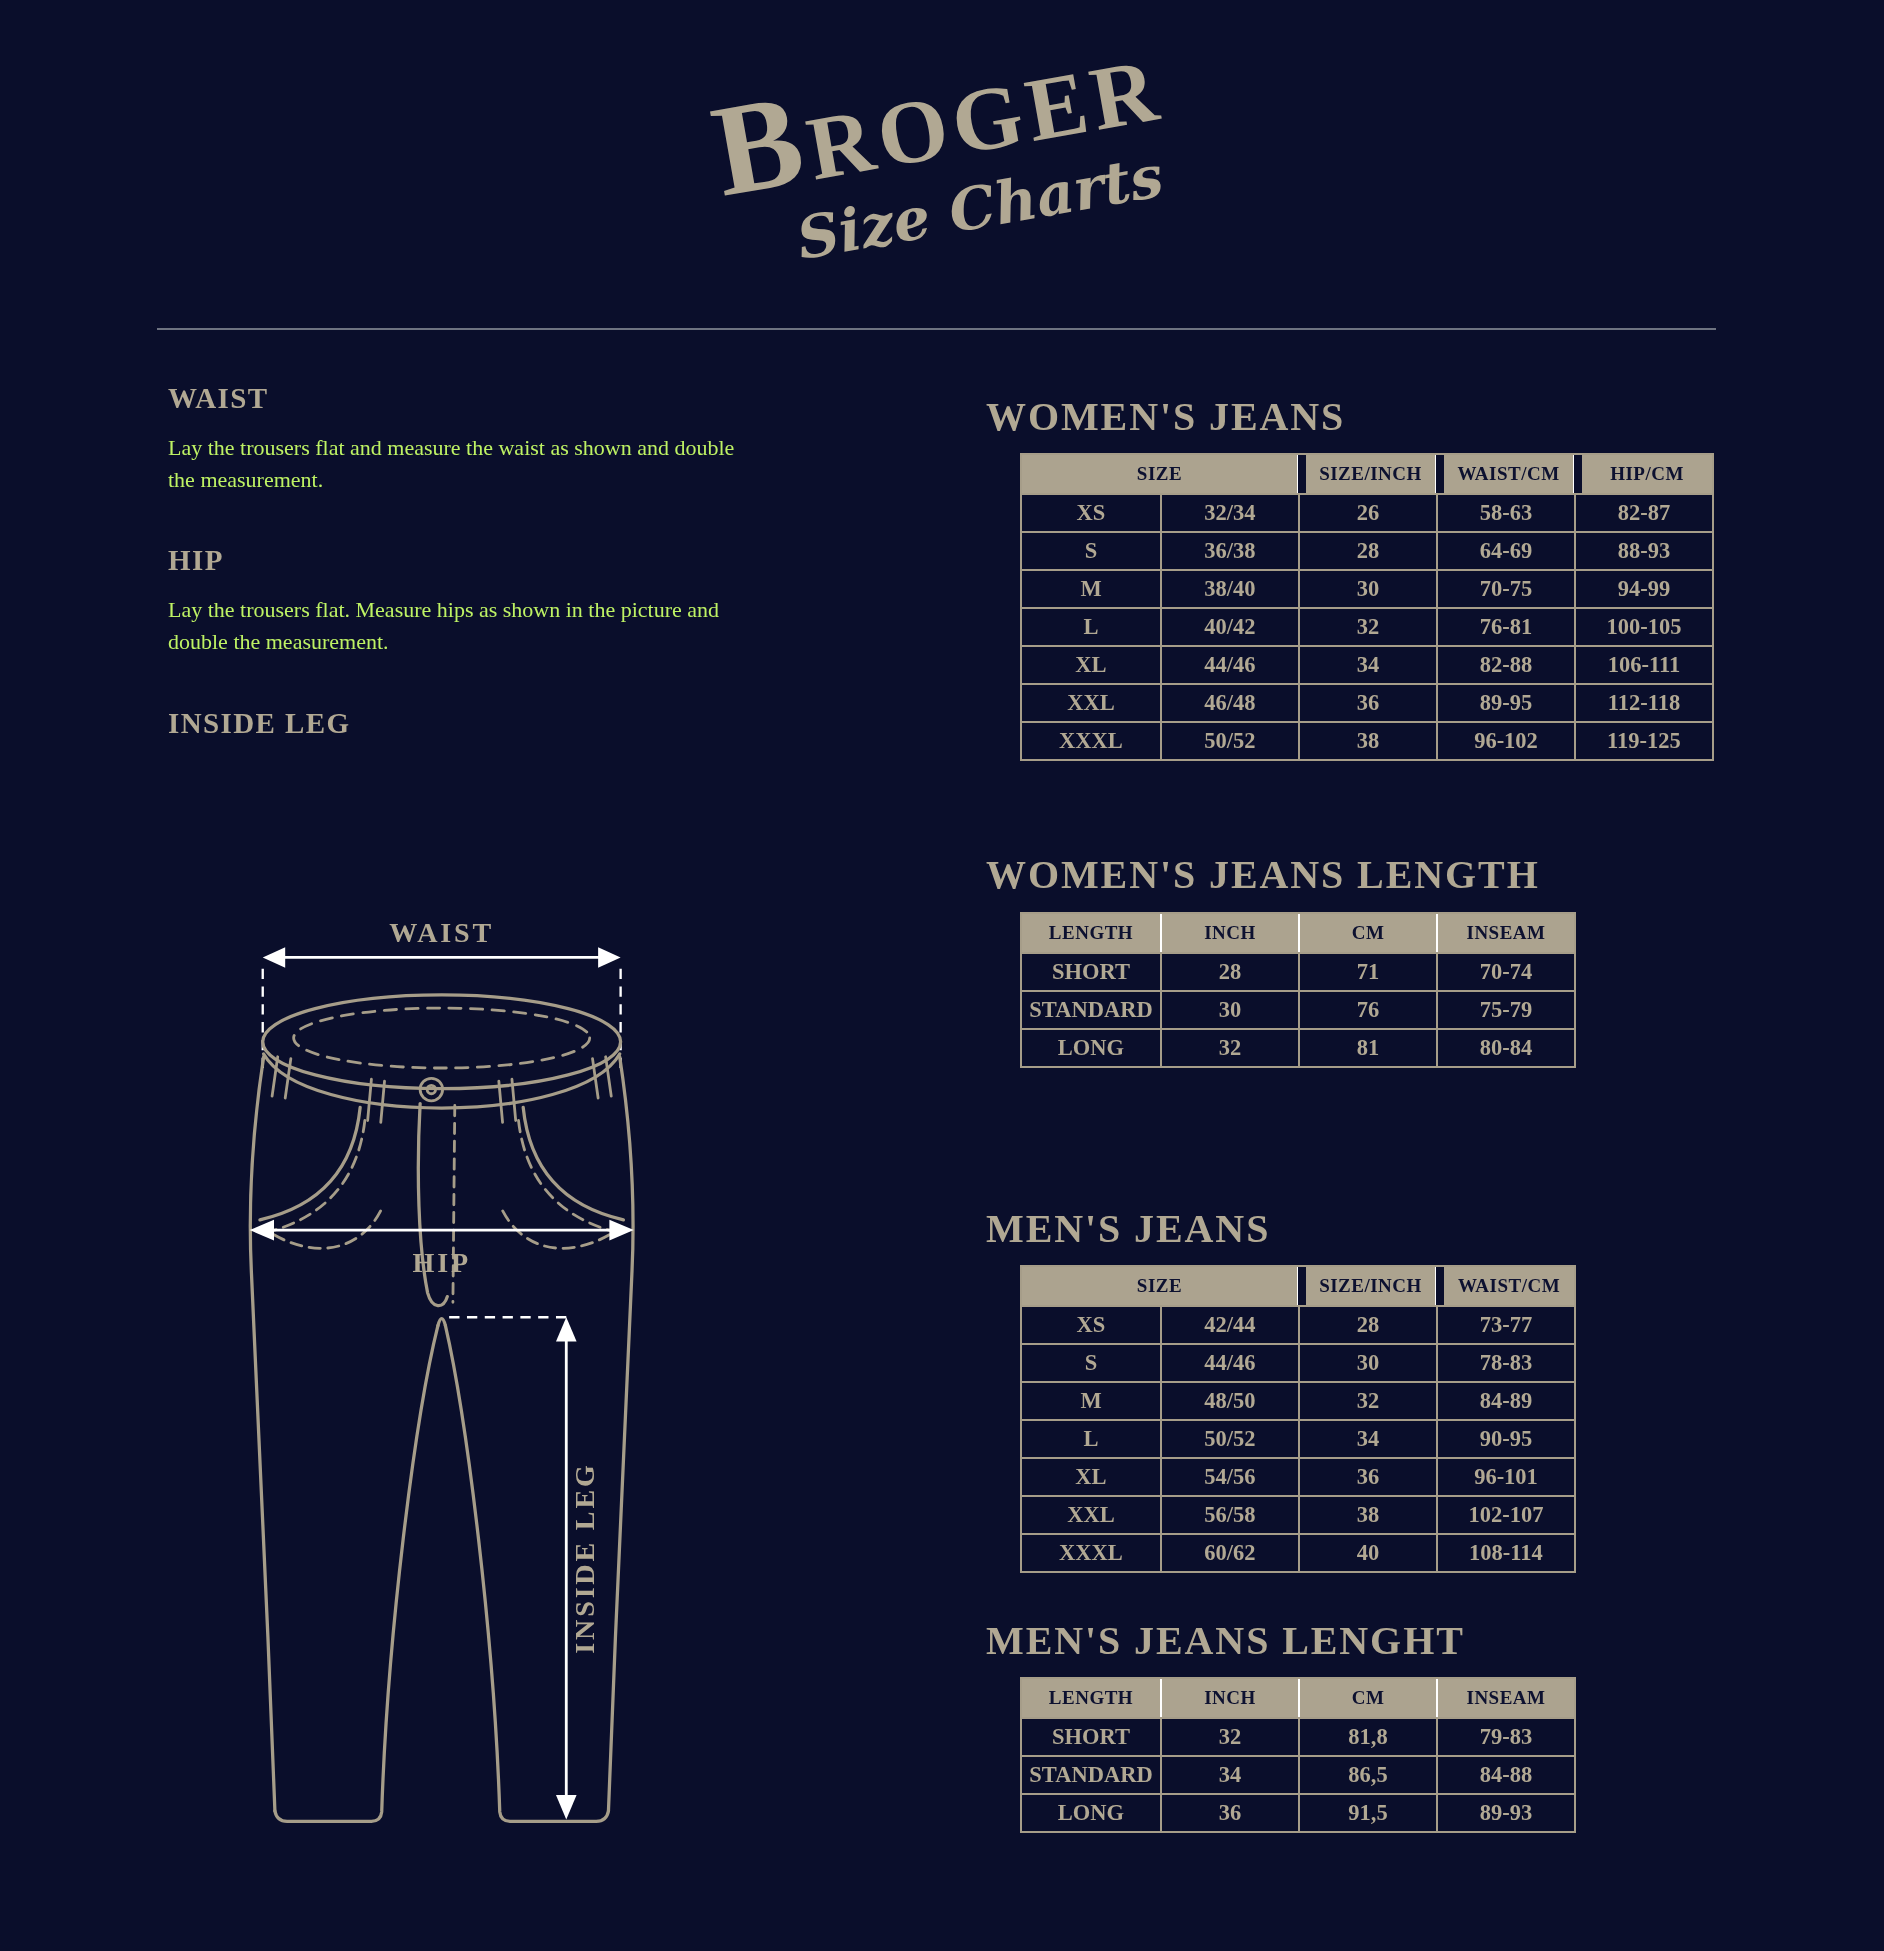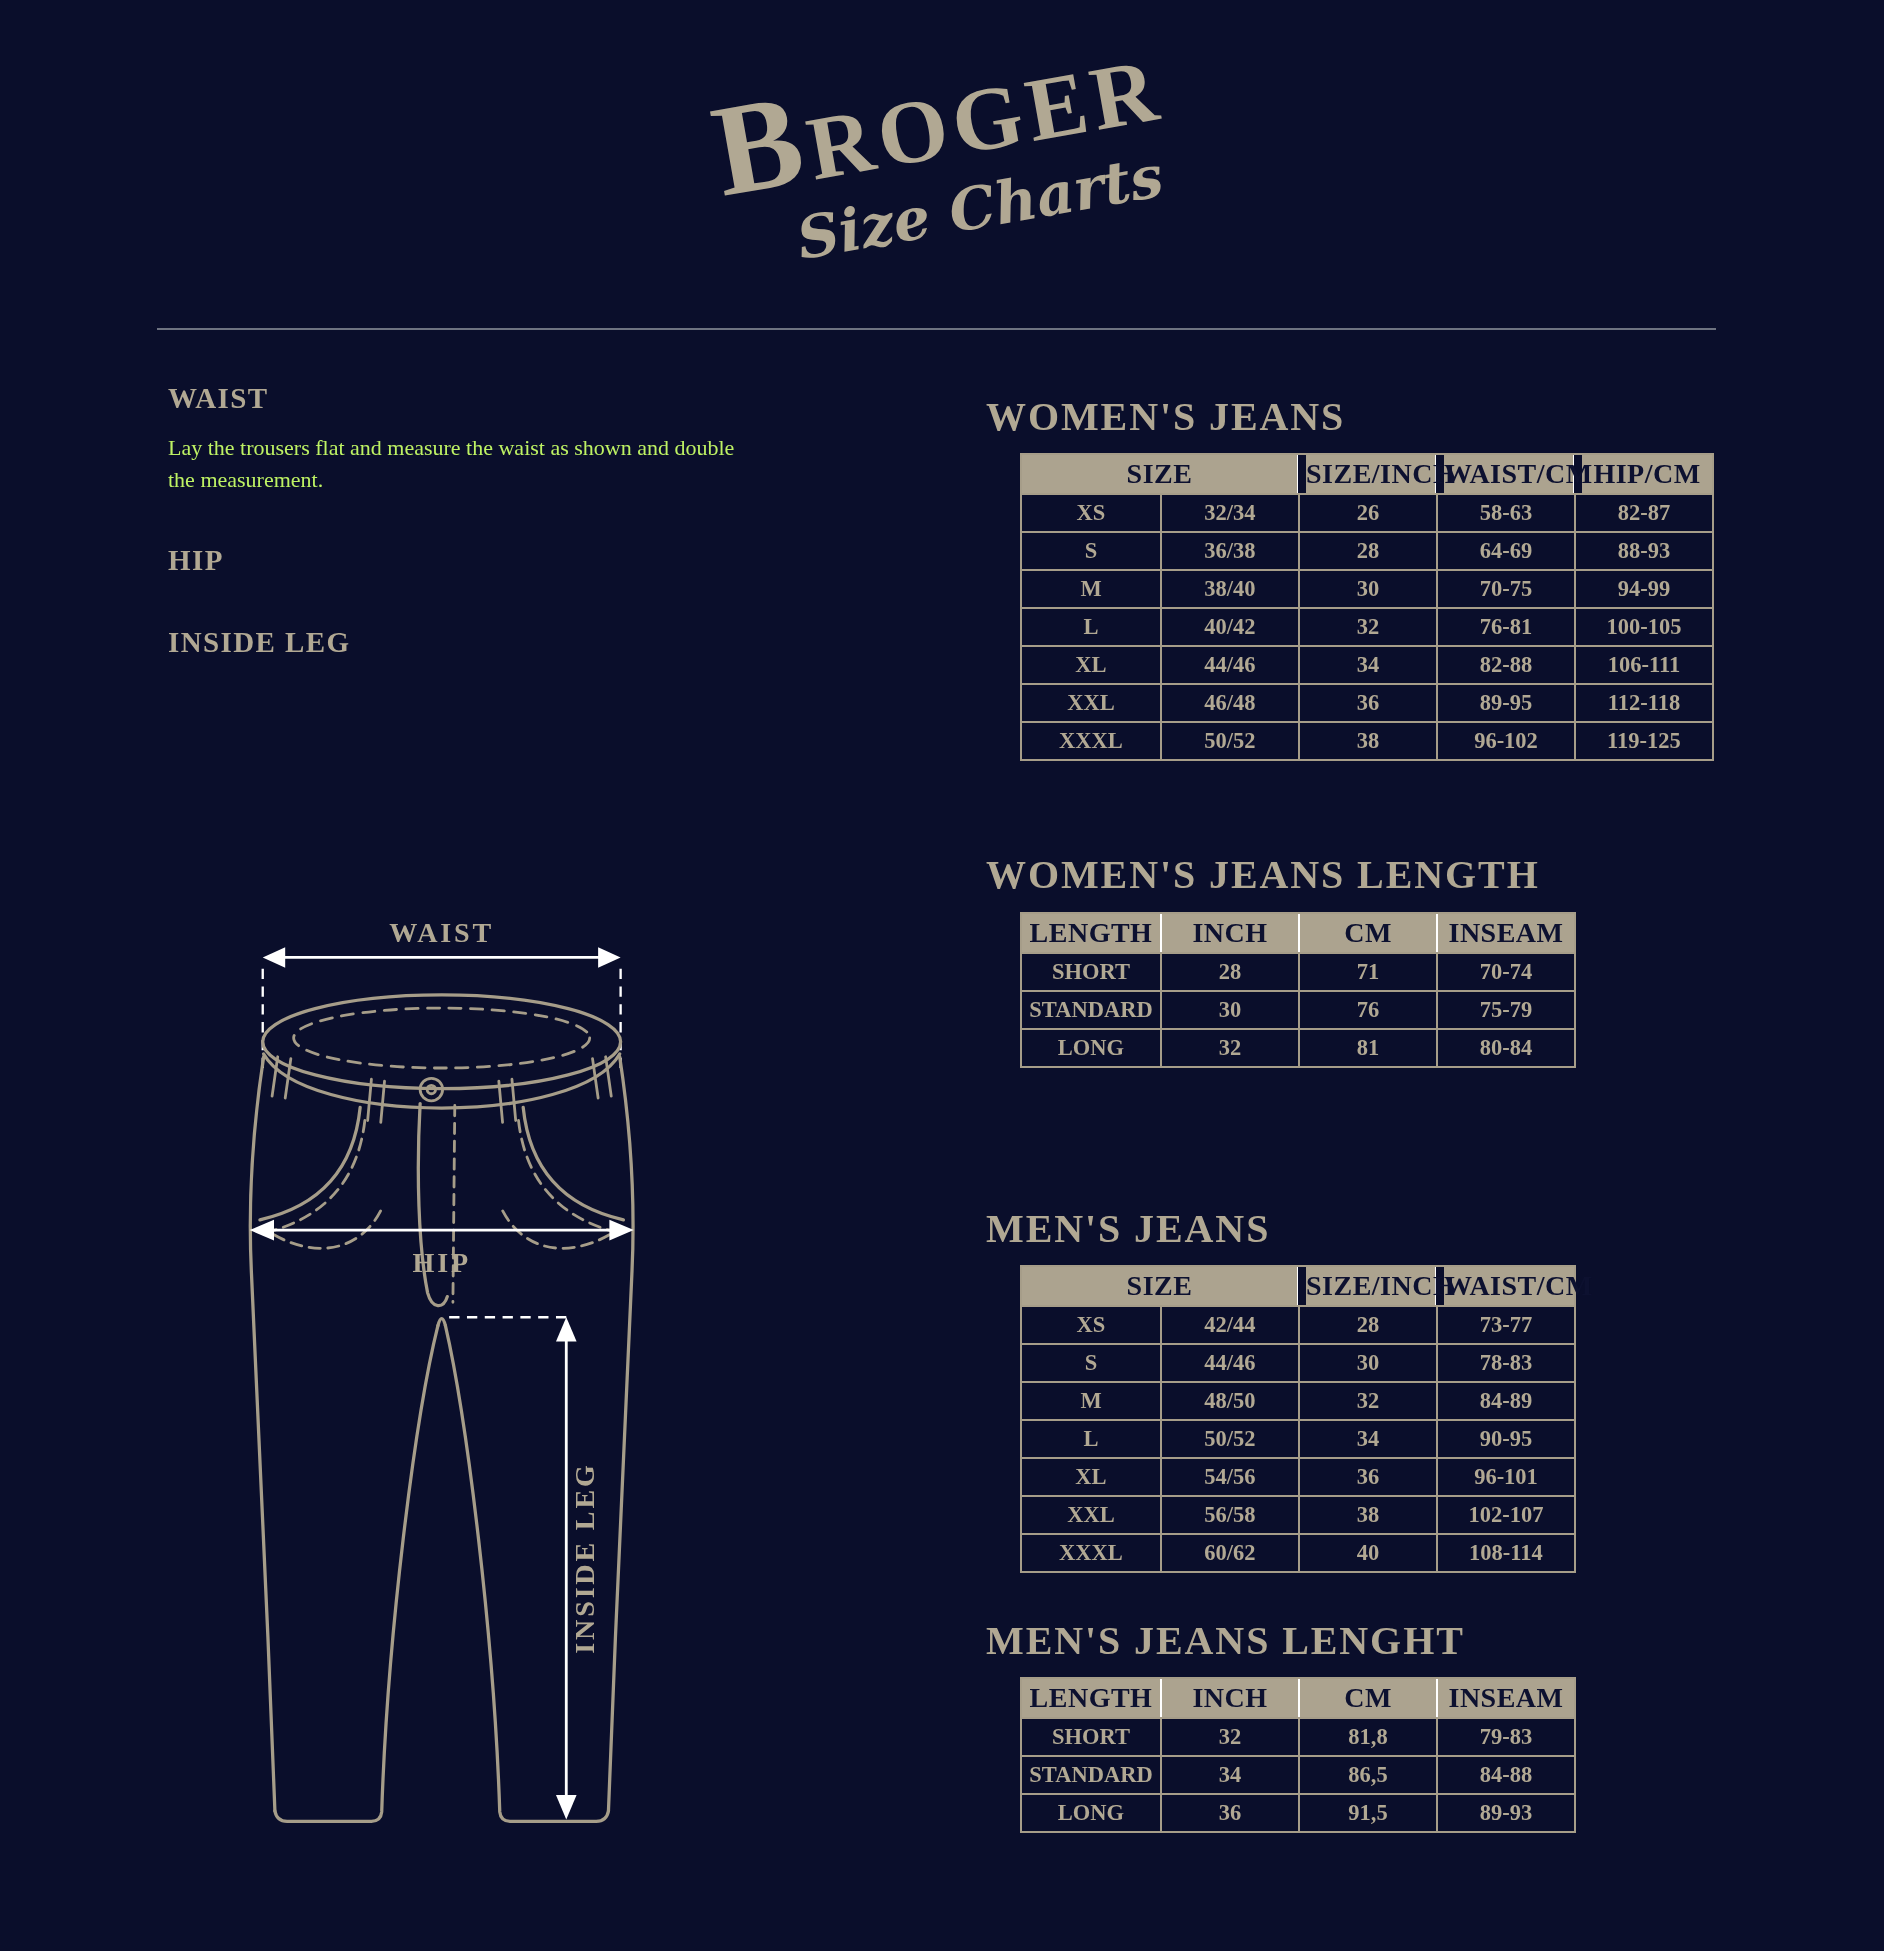"SIZE" .size-table th { font-size: 28px -> 19px }
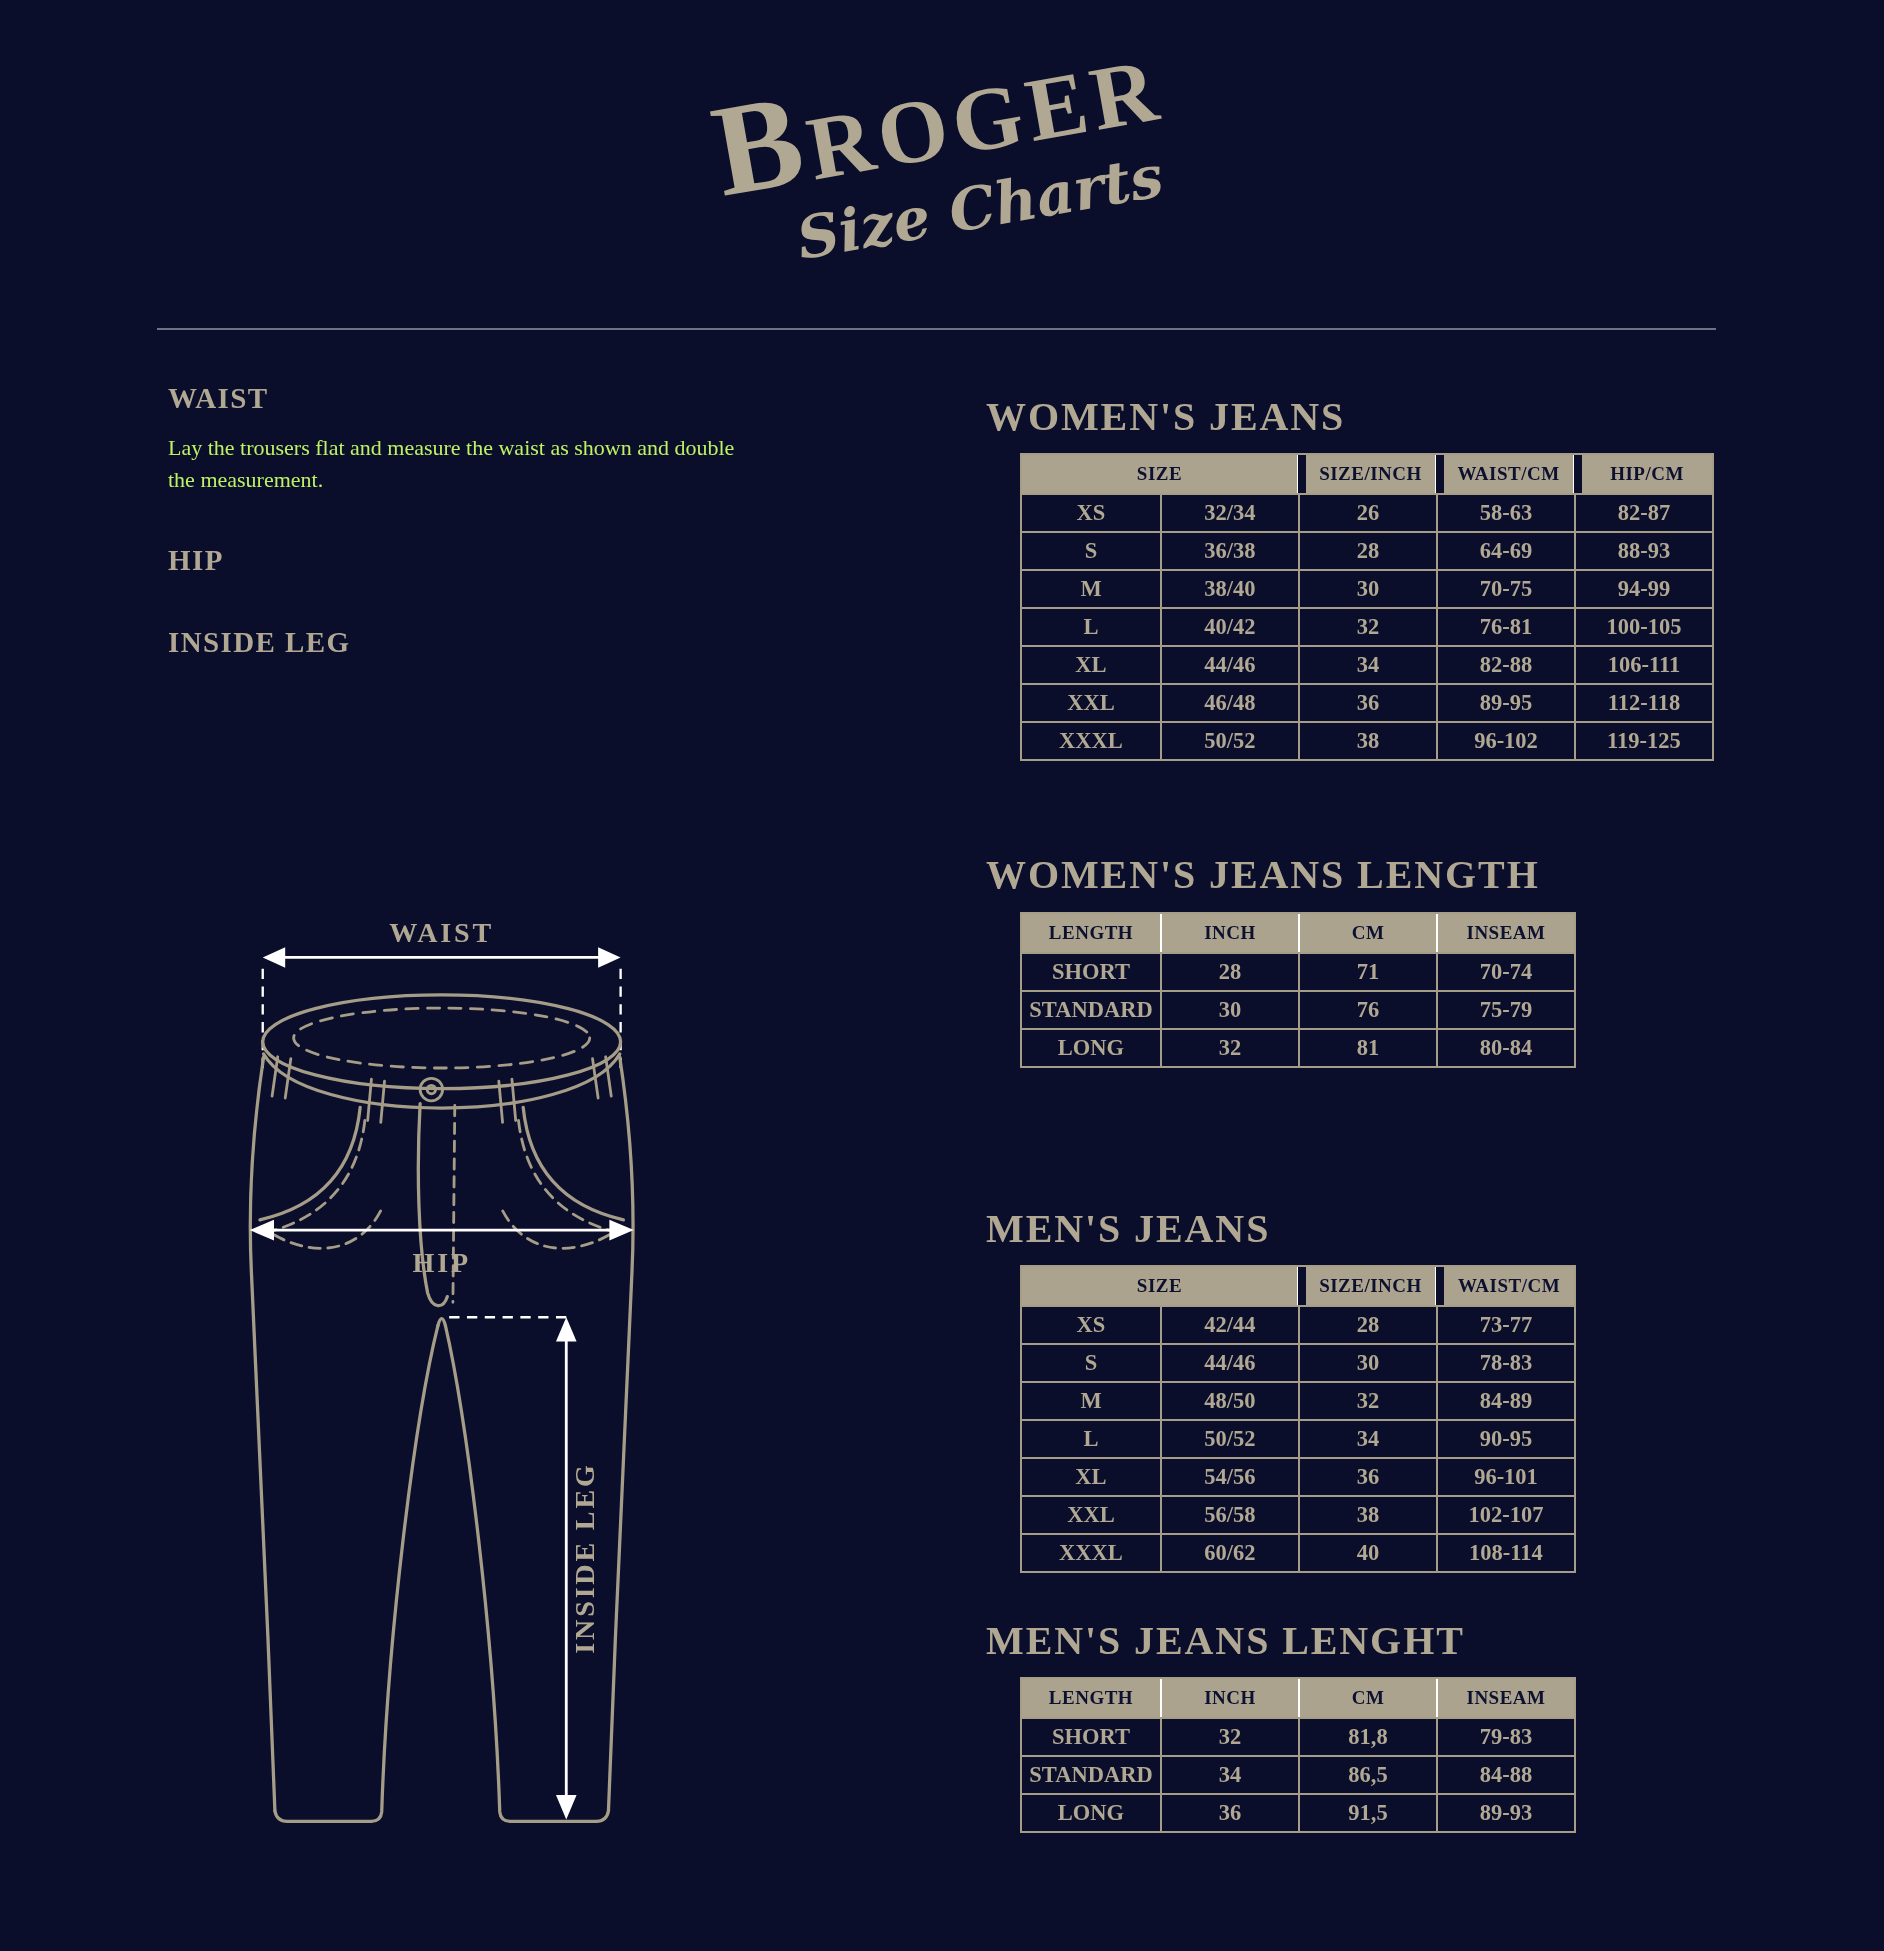"Lay the trousers flat. Measure" p { html: none -> <p>Lay the trousers flat. Measure hips as shown in the picture and double the measurement.</p> }
